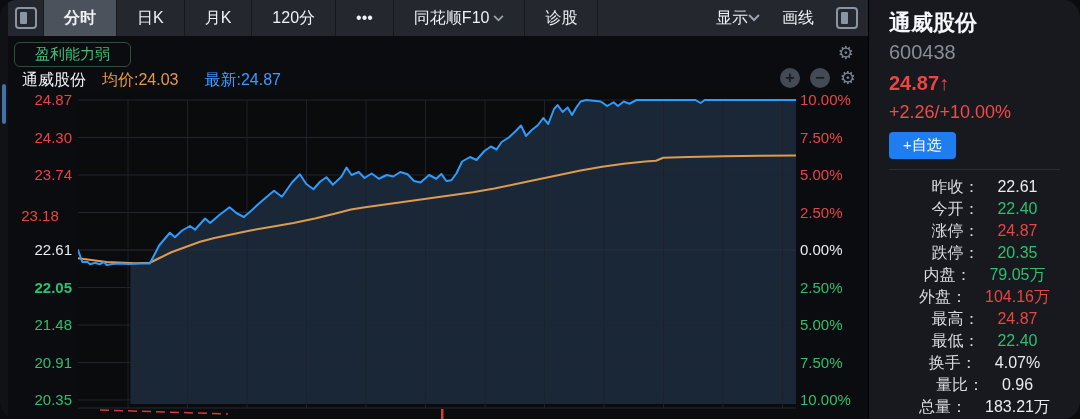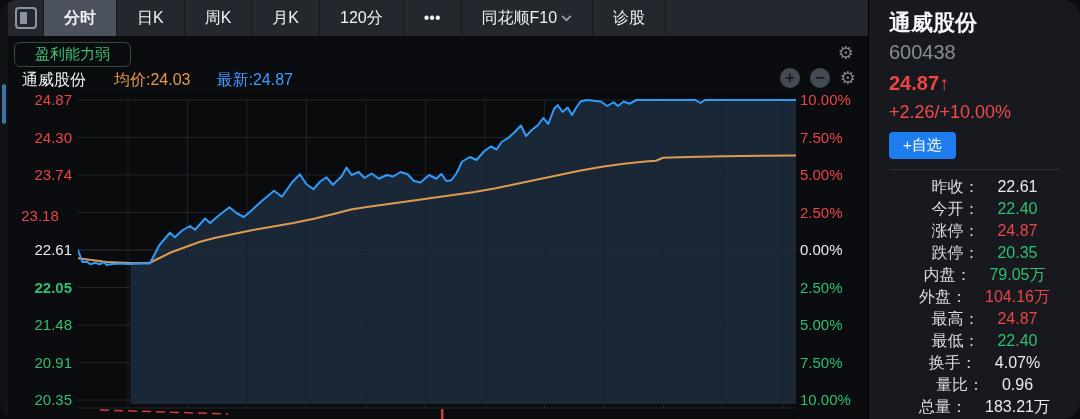"周K" div.tab { html: <div> <span>周K</span> </div> -> none }
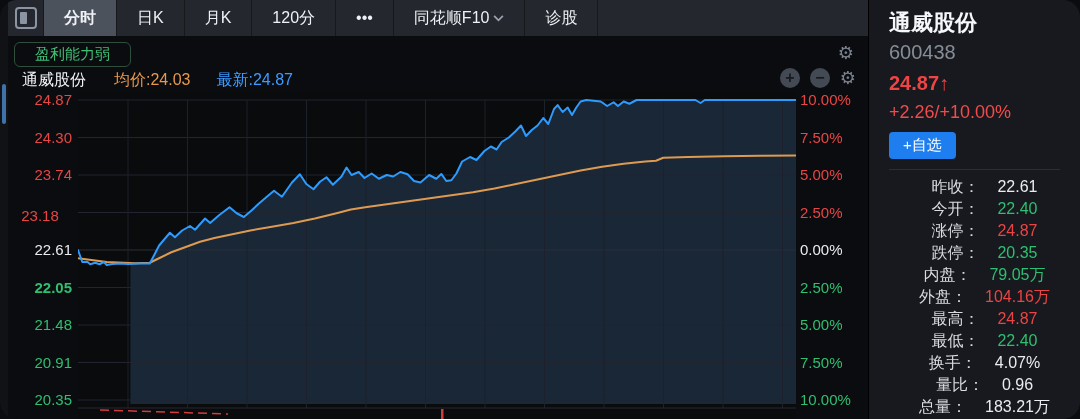"显示" div.toolbar-right { html: none -> <div> <span> <span>显示</span> <span> <svg> <polyline></polyline> </svg> </span> </span> <span> <span>画线</span> </span> <span> <span></span> </span> </div> }
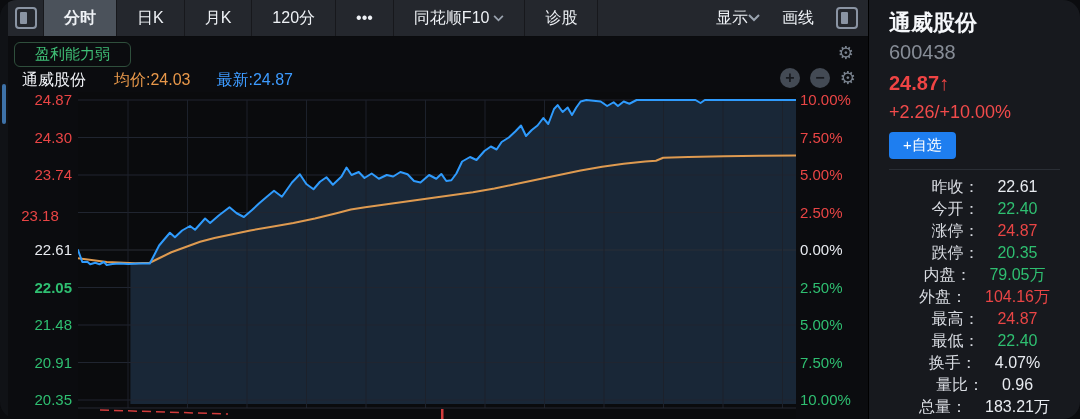"均价:24.03" .ct-avg { margin-left: 28px -> 16px }
